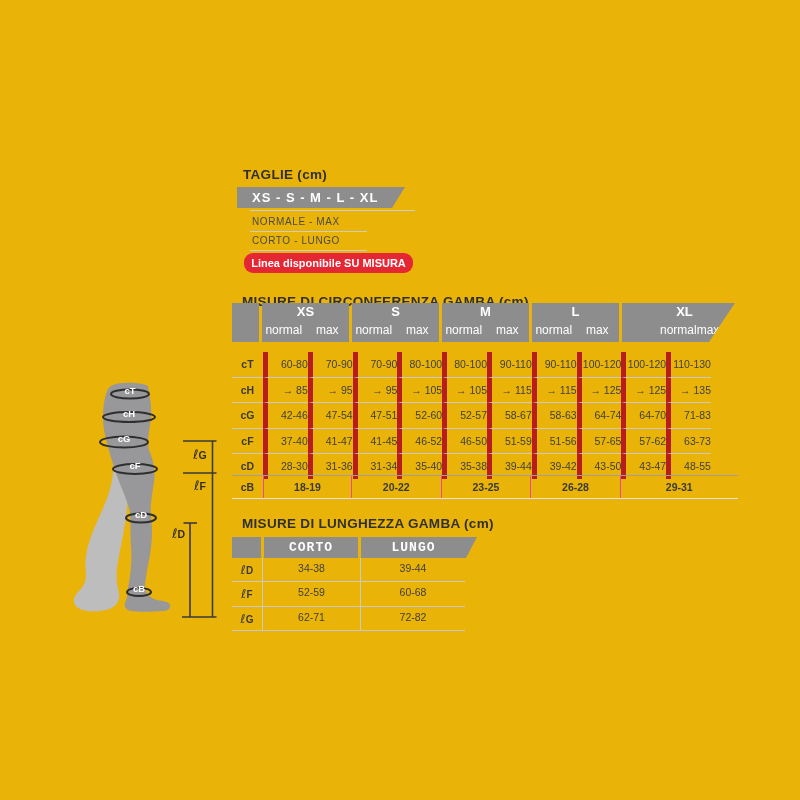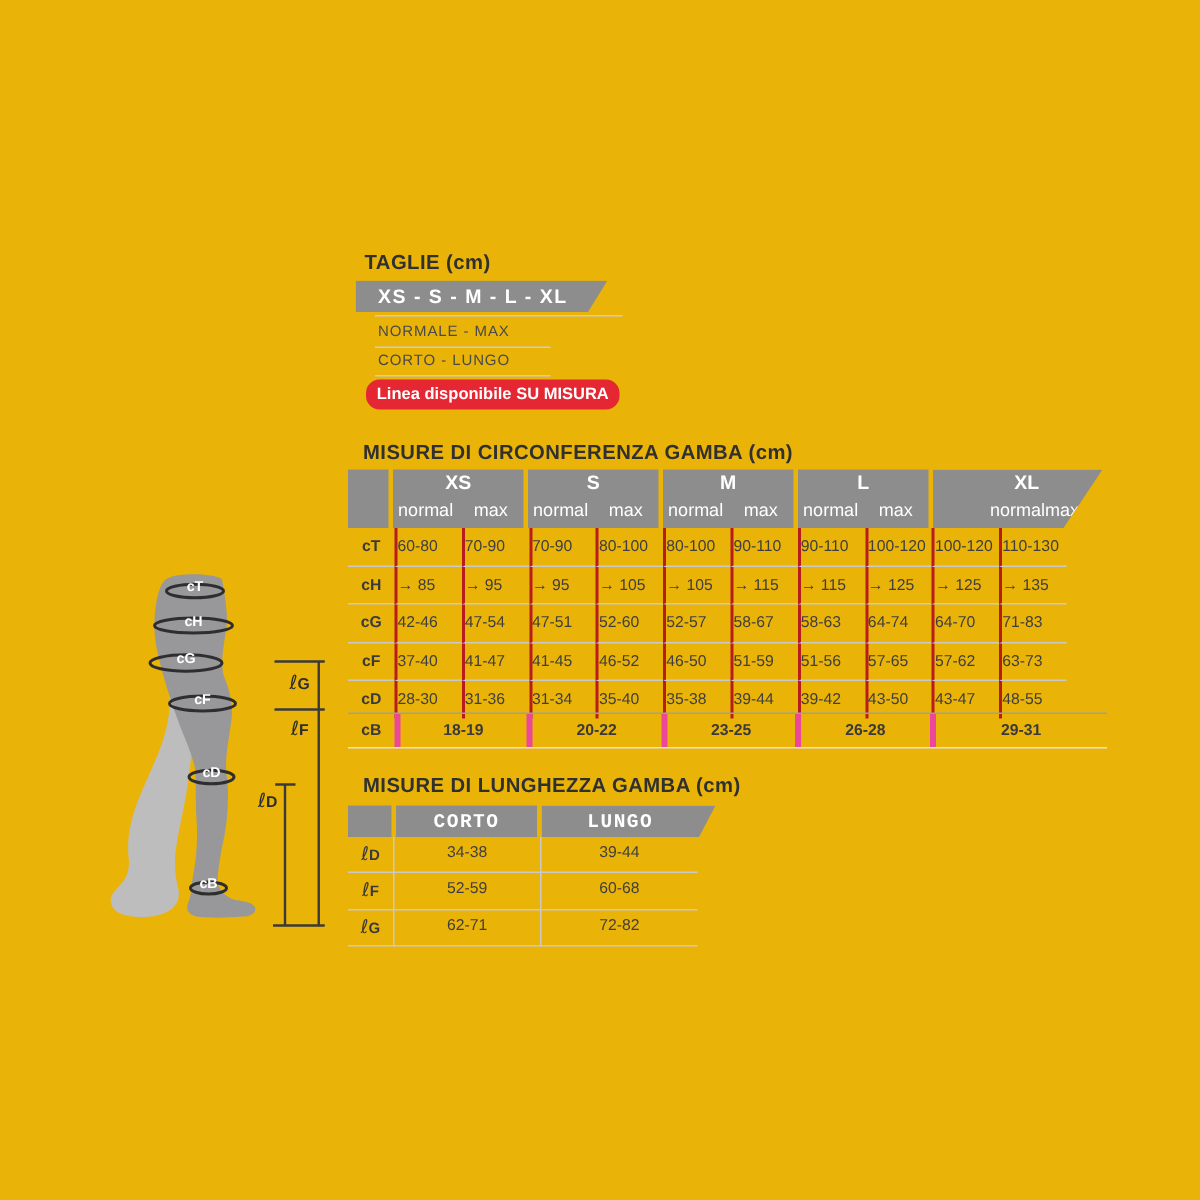"XS" div.abs { top: 313px -> 303px }
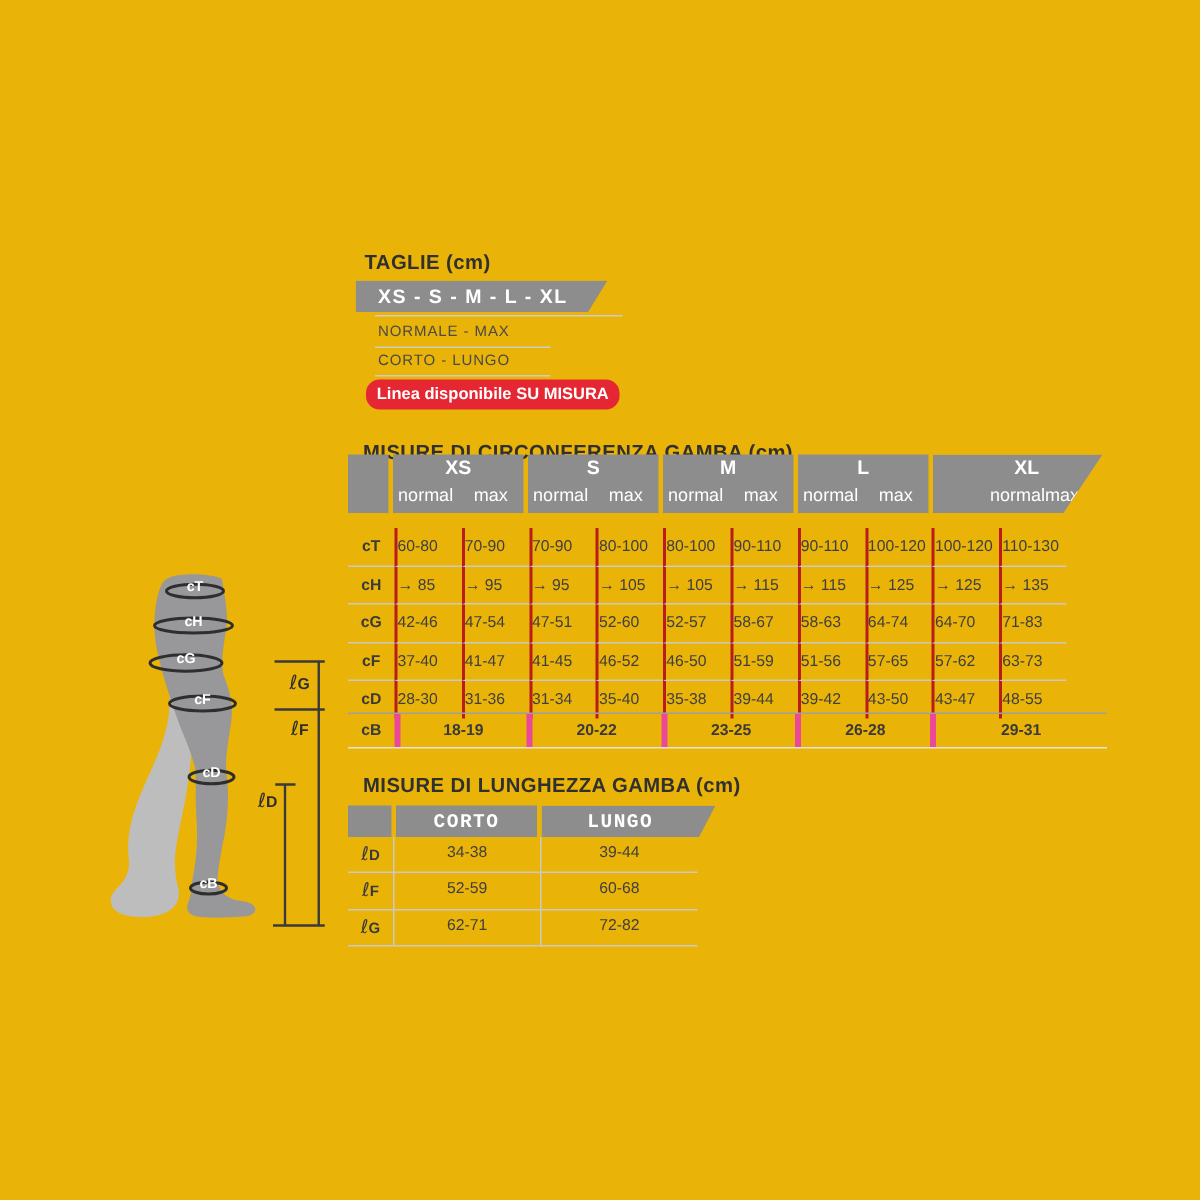"60-80" #circ-body .cell { border-left: 2px solid #b91c1c -> 5px solid #b91c1c; text-align: left -> right }
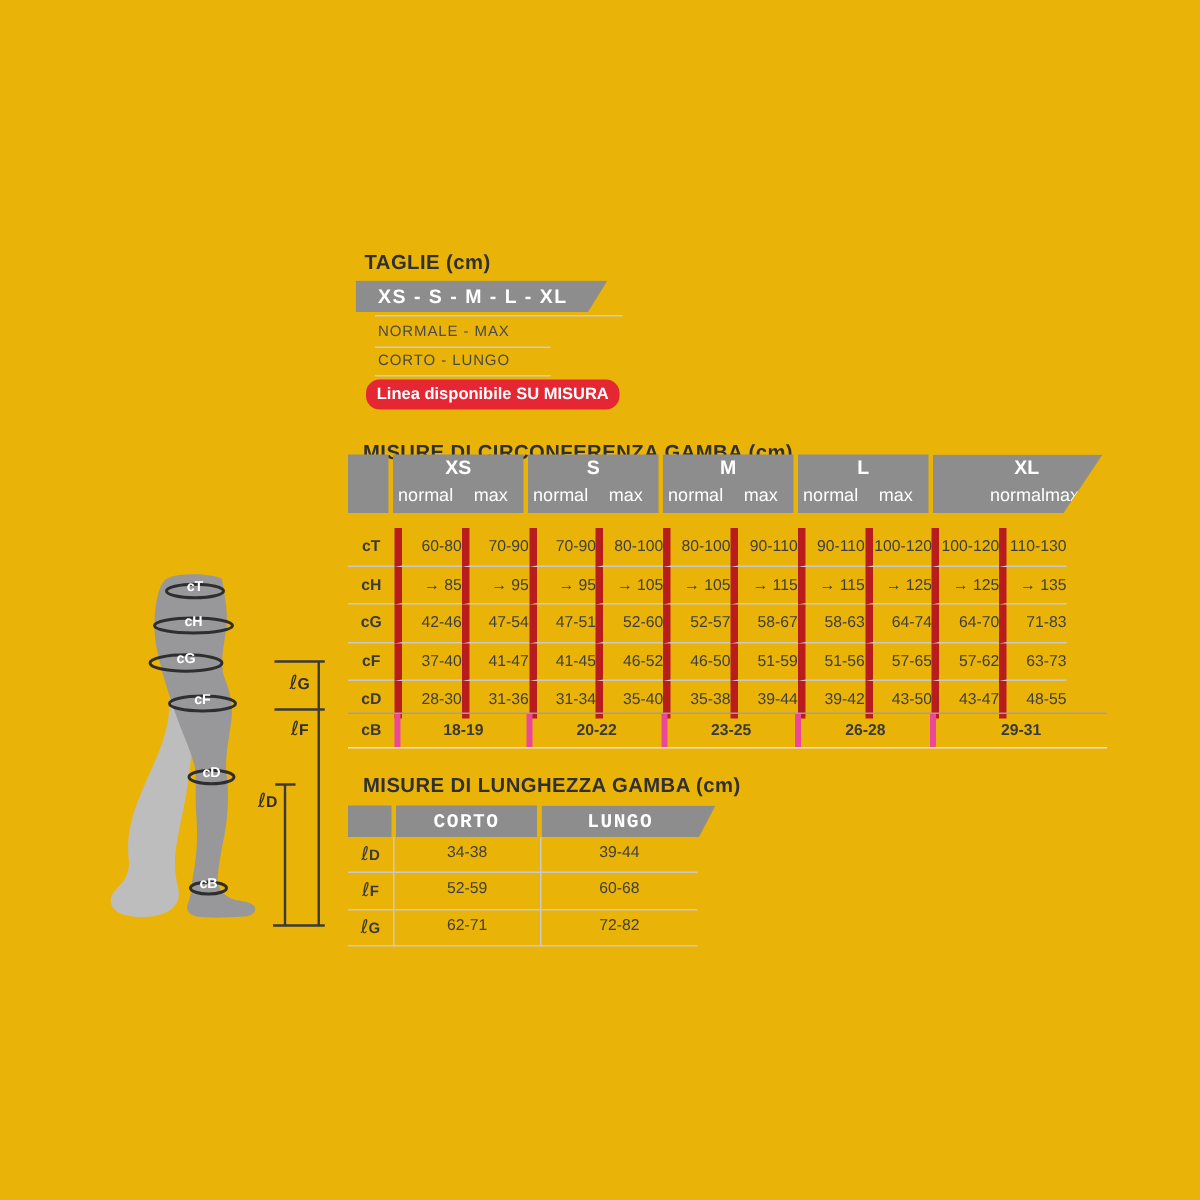"18-19" #circ-footer .fcell { border-left: 4px solid #ec4899 -> 1px solid #ec4899 }
